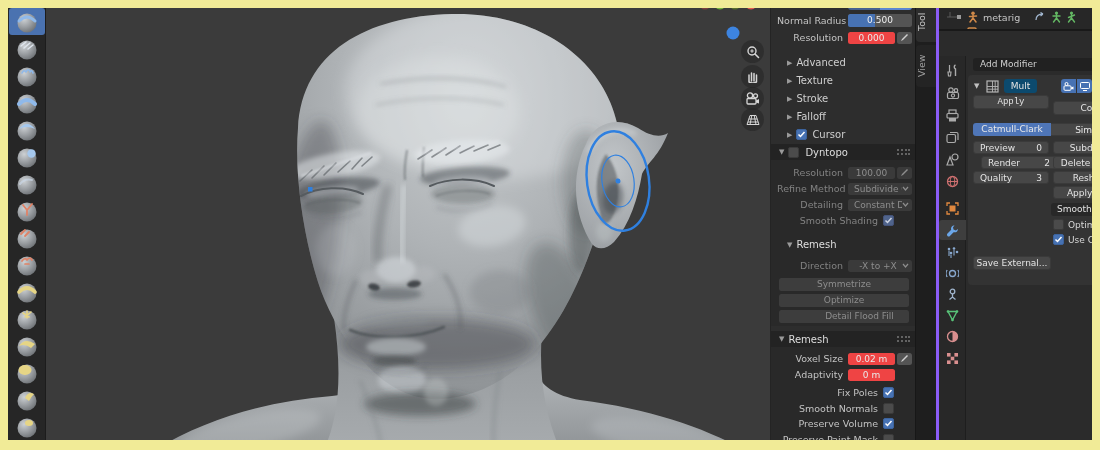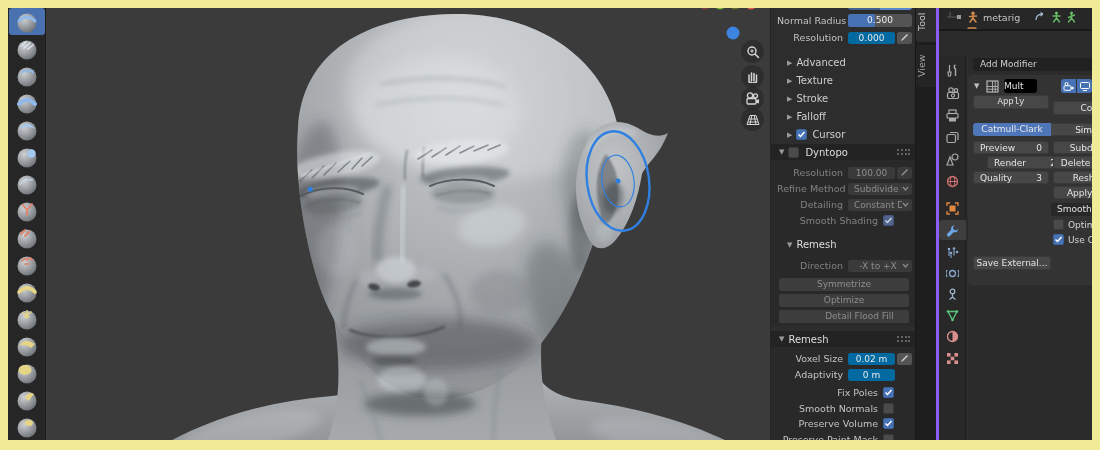"0.000" .fld { background: #0369a1 -> #ef4444 }
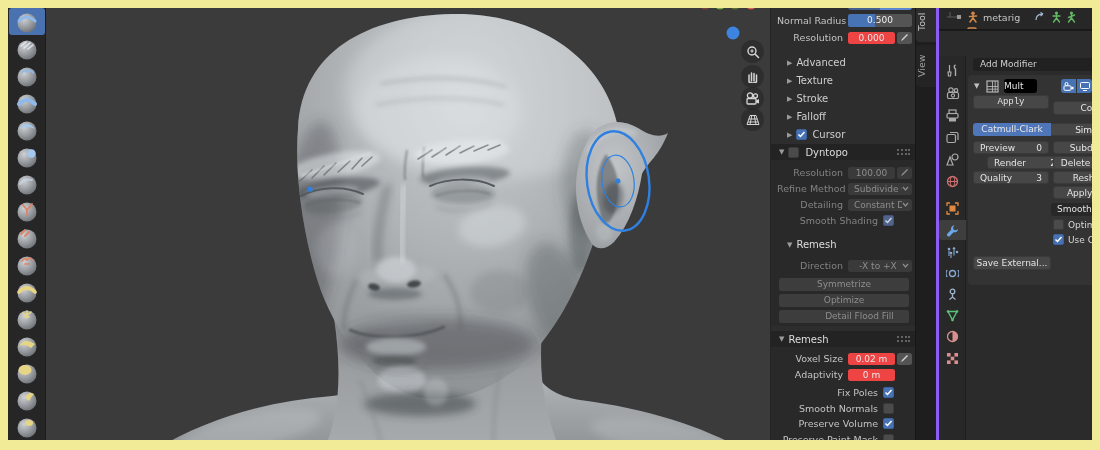"Mult" .darkfld { background: #000000 -> #0c4a6e; text-align: none -> center }
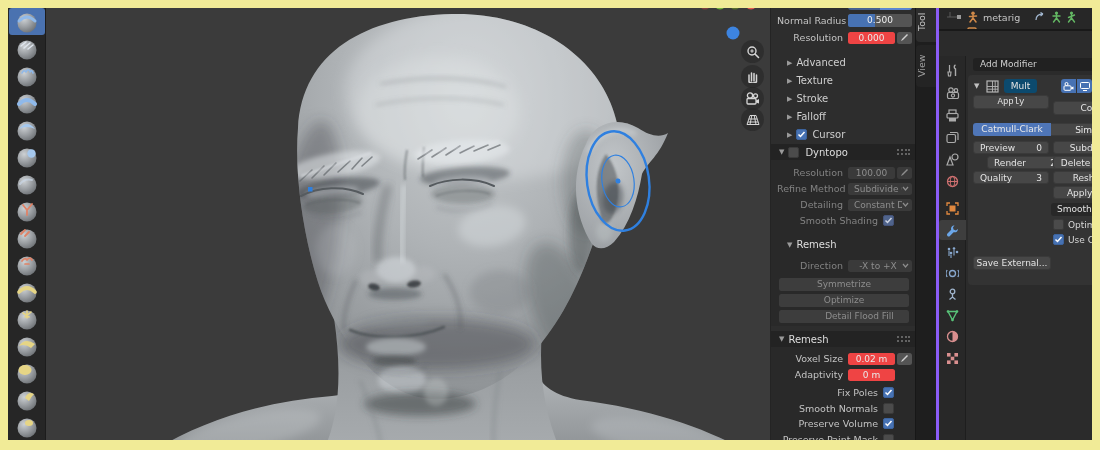"Render" div.valbtn { left: 21px -> 15px }
